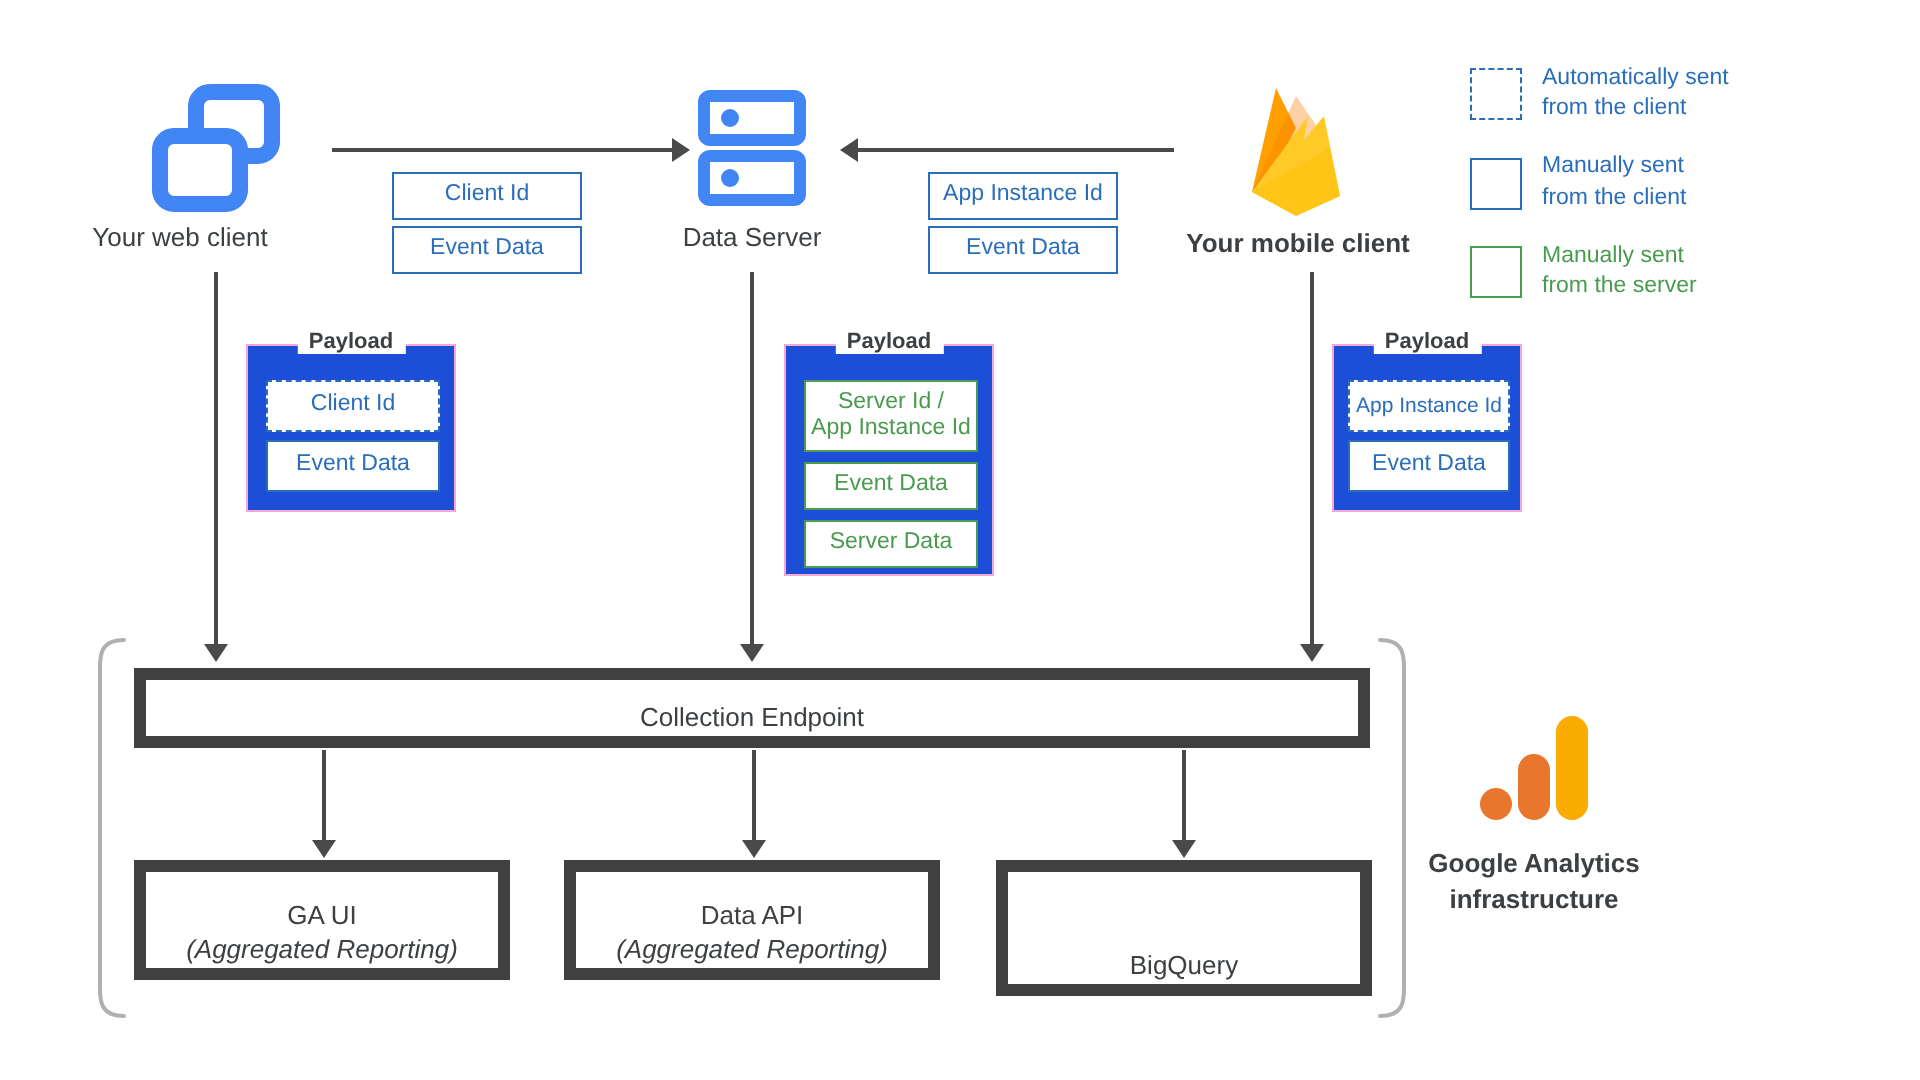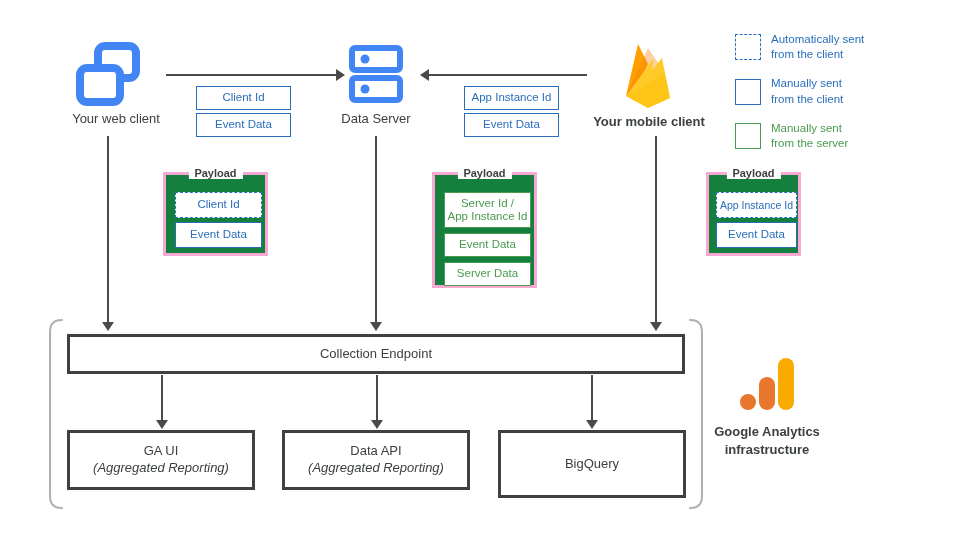"Your web client" div.caption { left: 36px -> 10px }
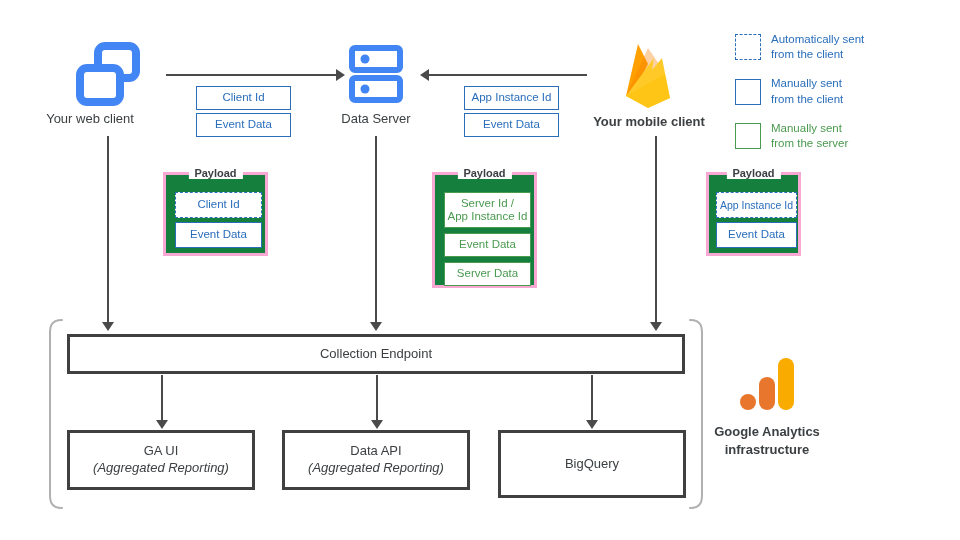"Payload" .payload { background: #15803d -> #1d4ed8; border: 3px solid #f9a8d4 -> 1px solid #f9a8d4; margin-left: 40px -> none }
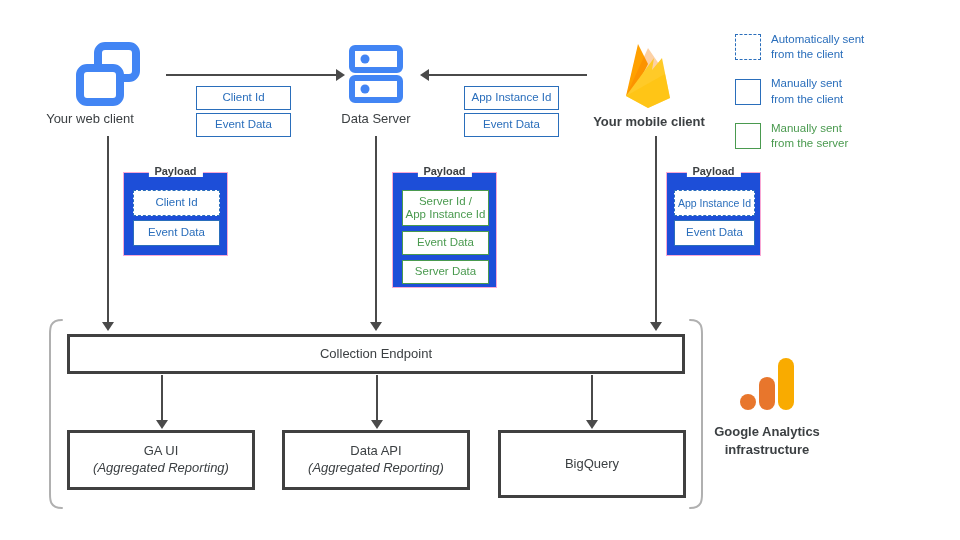"Collection Endpoint" .greybox { border: 3px solid #404040 -> 6px solid #404040; justify-content: center -> flex-end }
